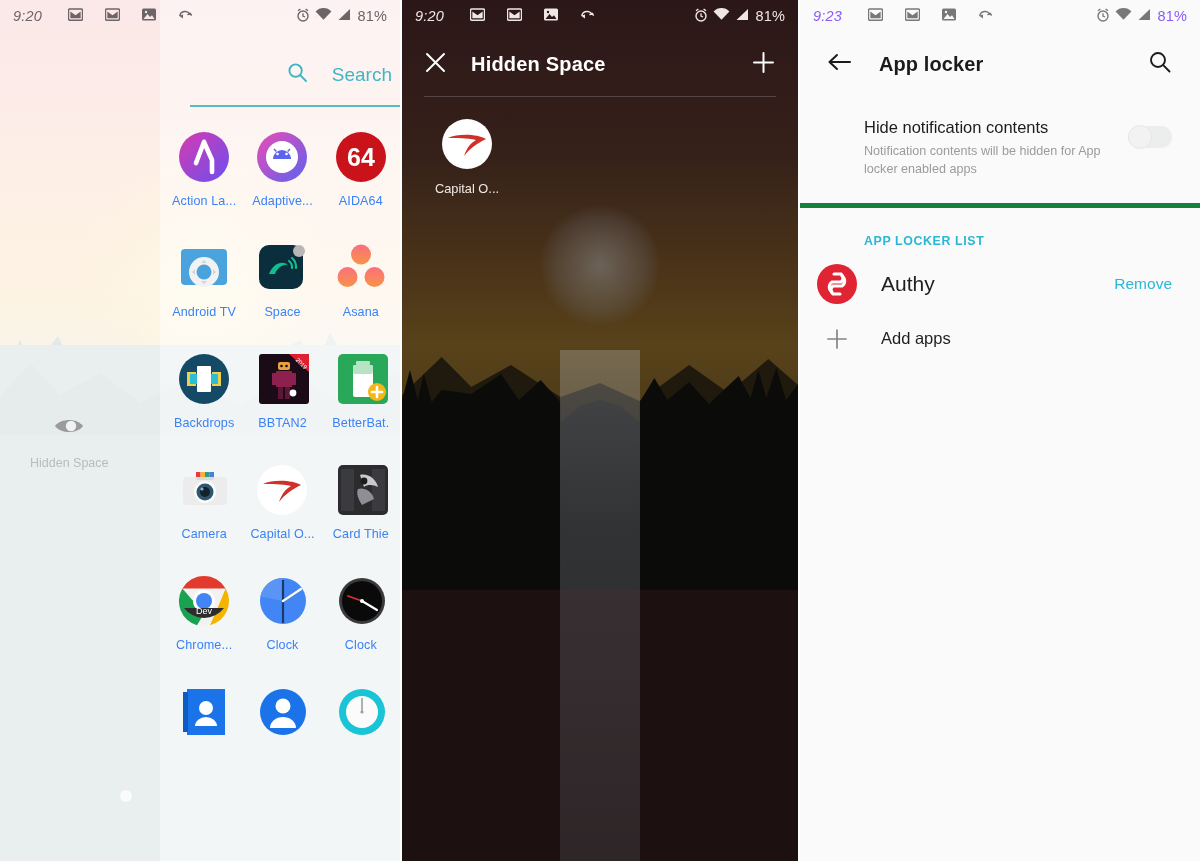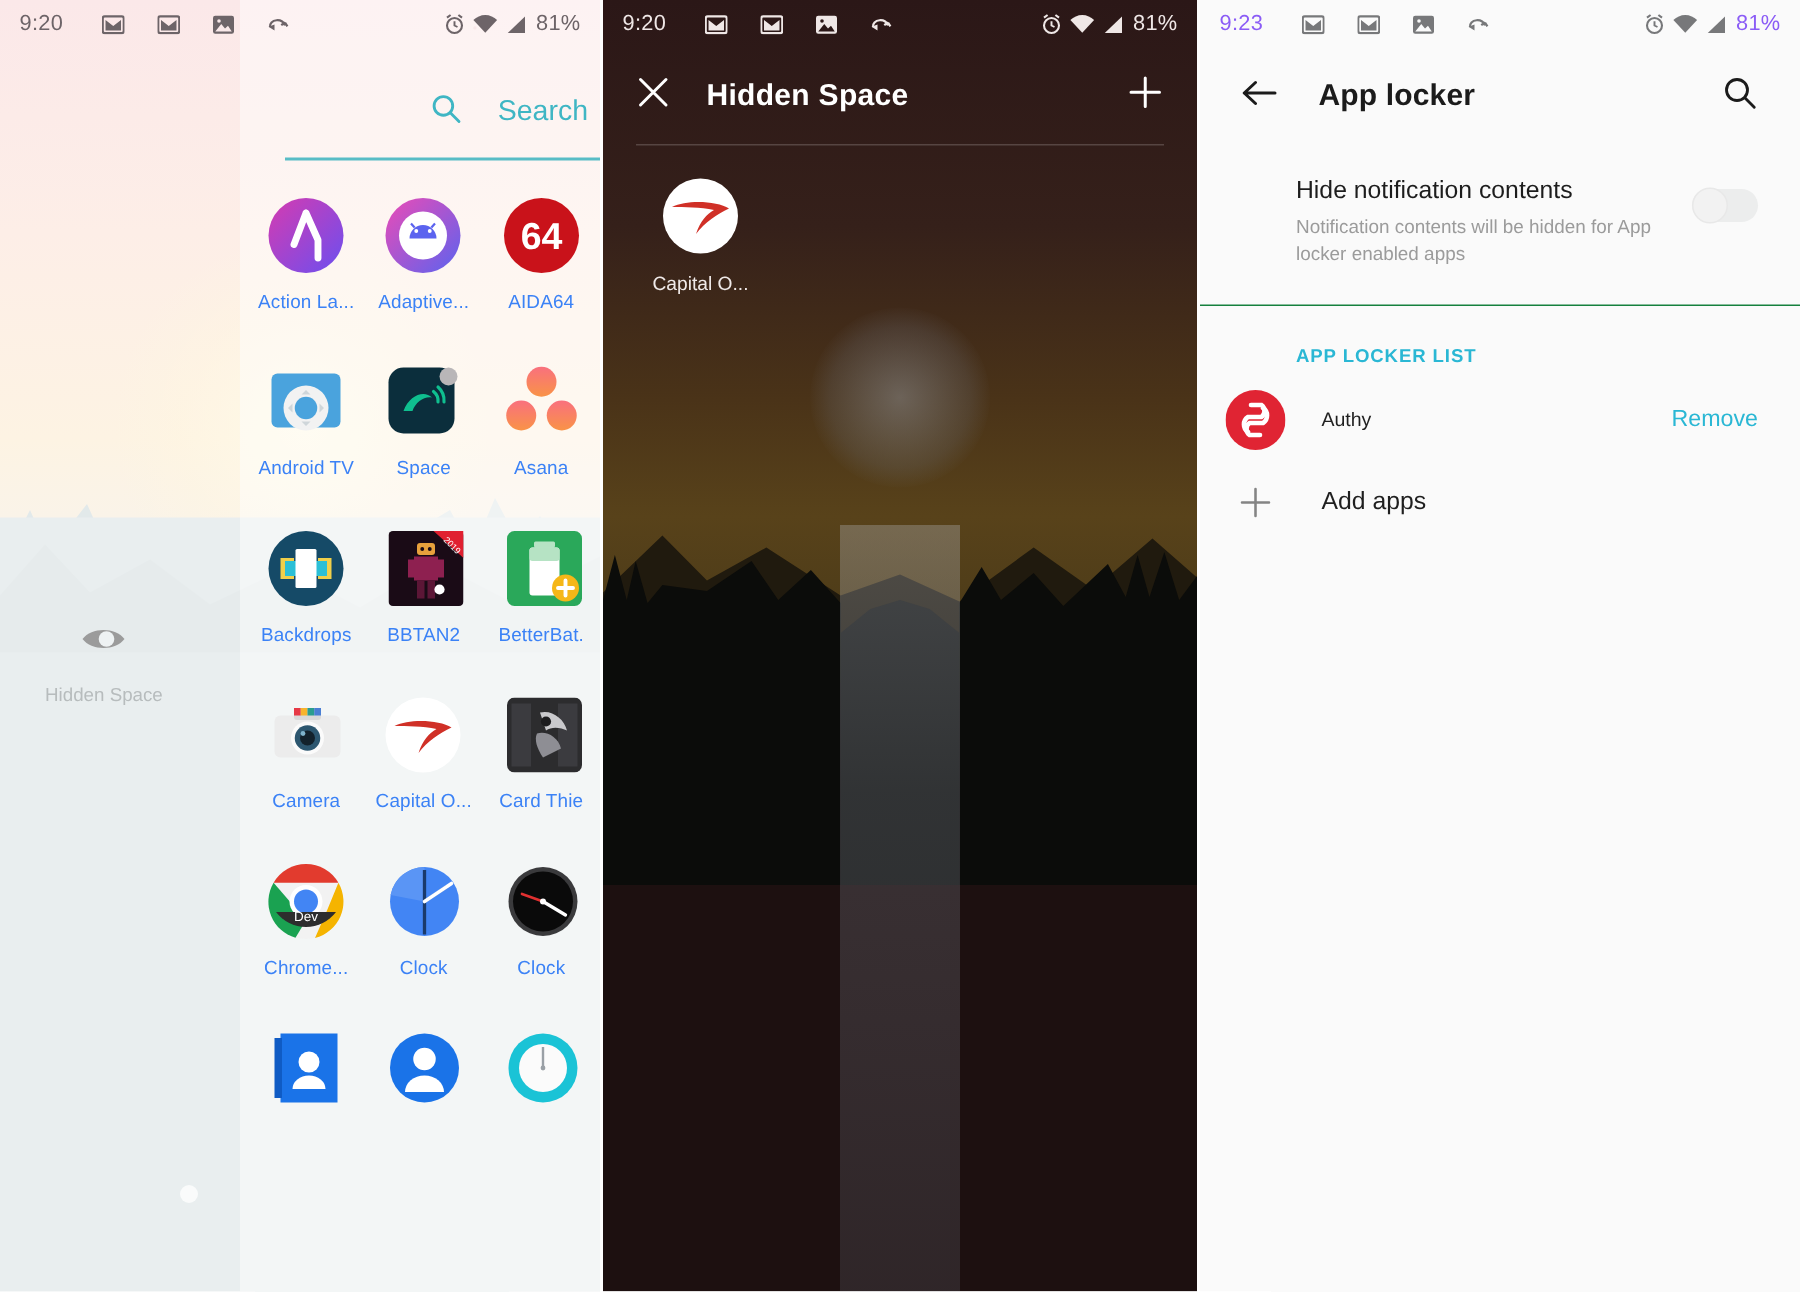"9:20" .sb-left { align-items: center -> none; font-style: none -> italic }
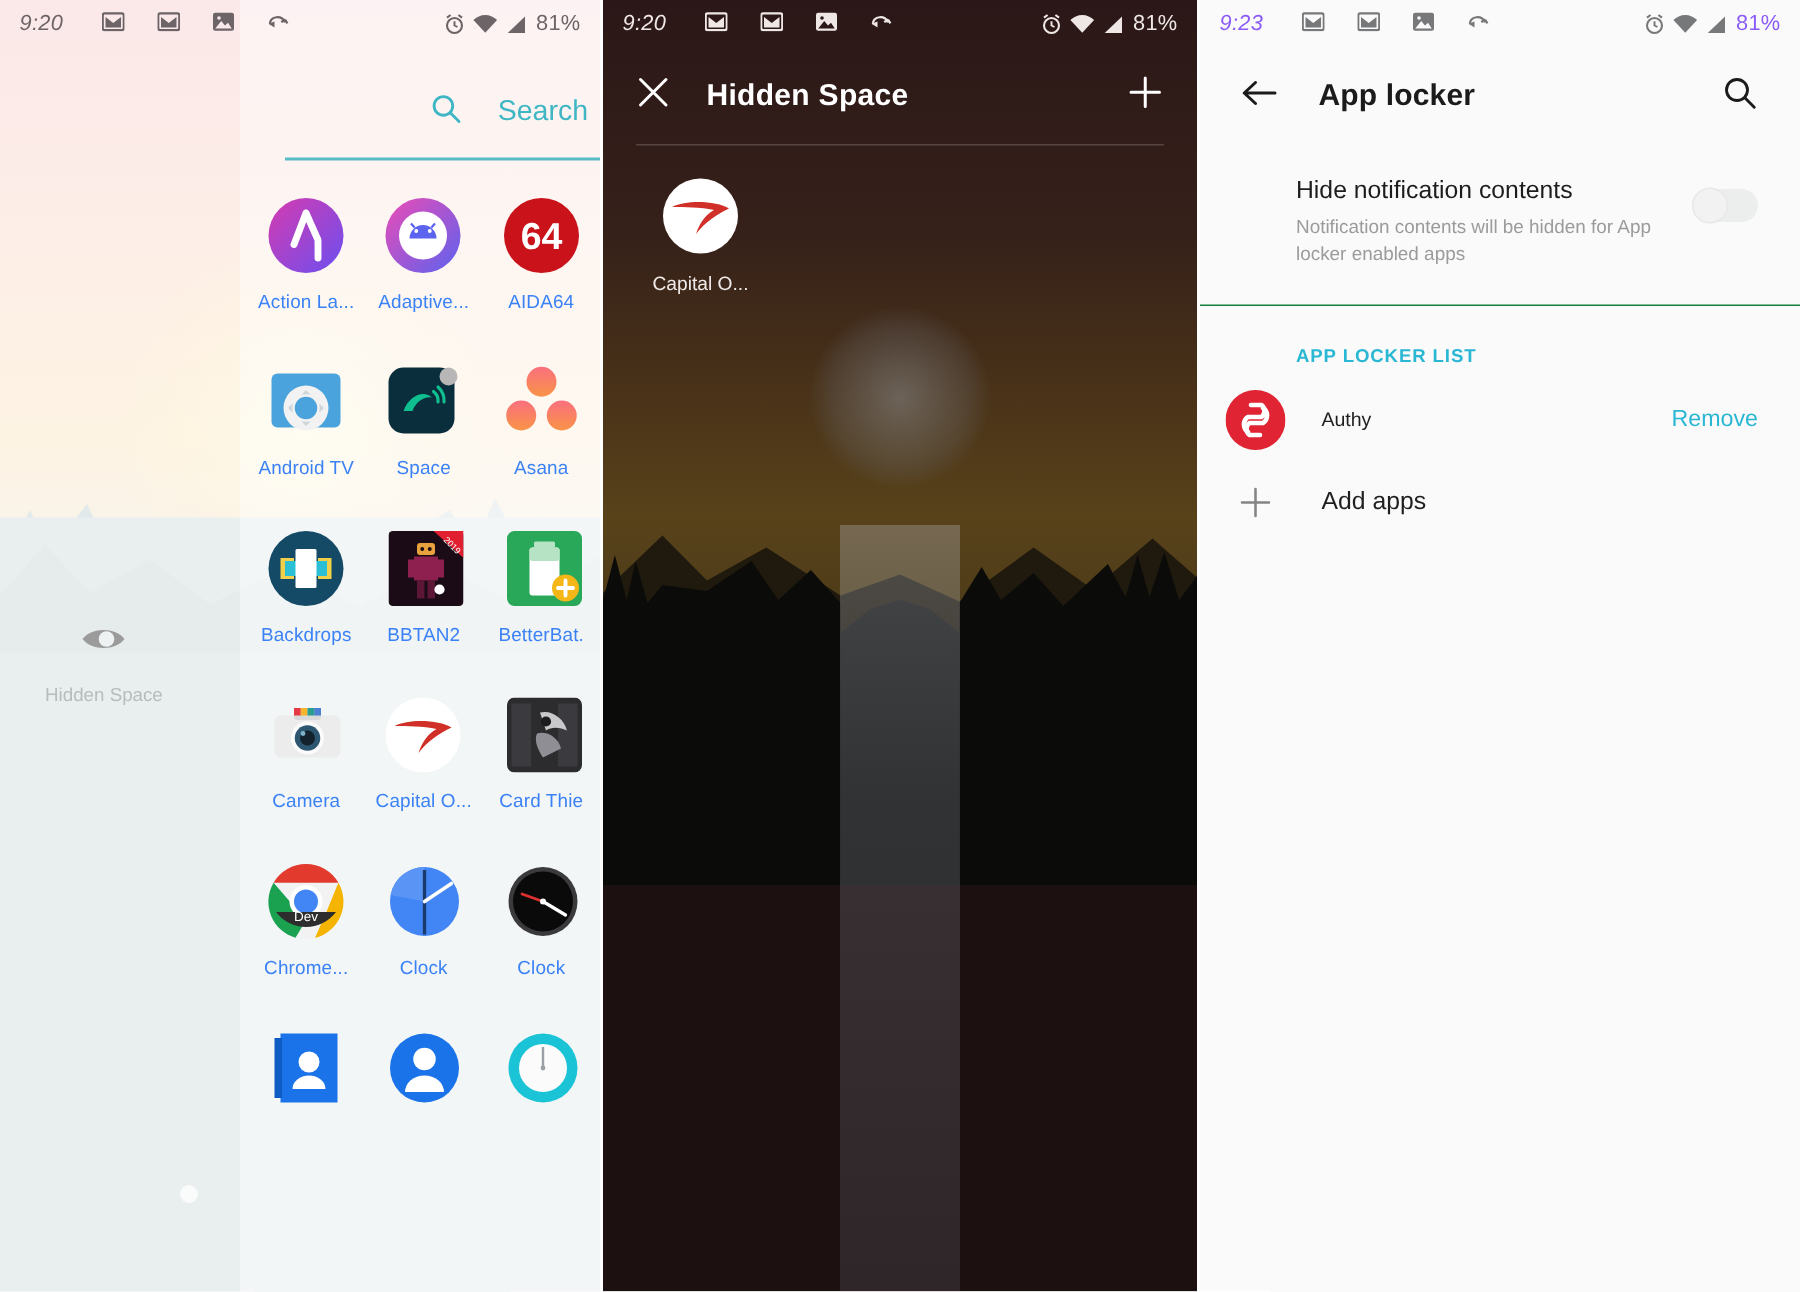"81%" .sb-right { align-items: center -> none }
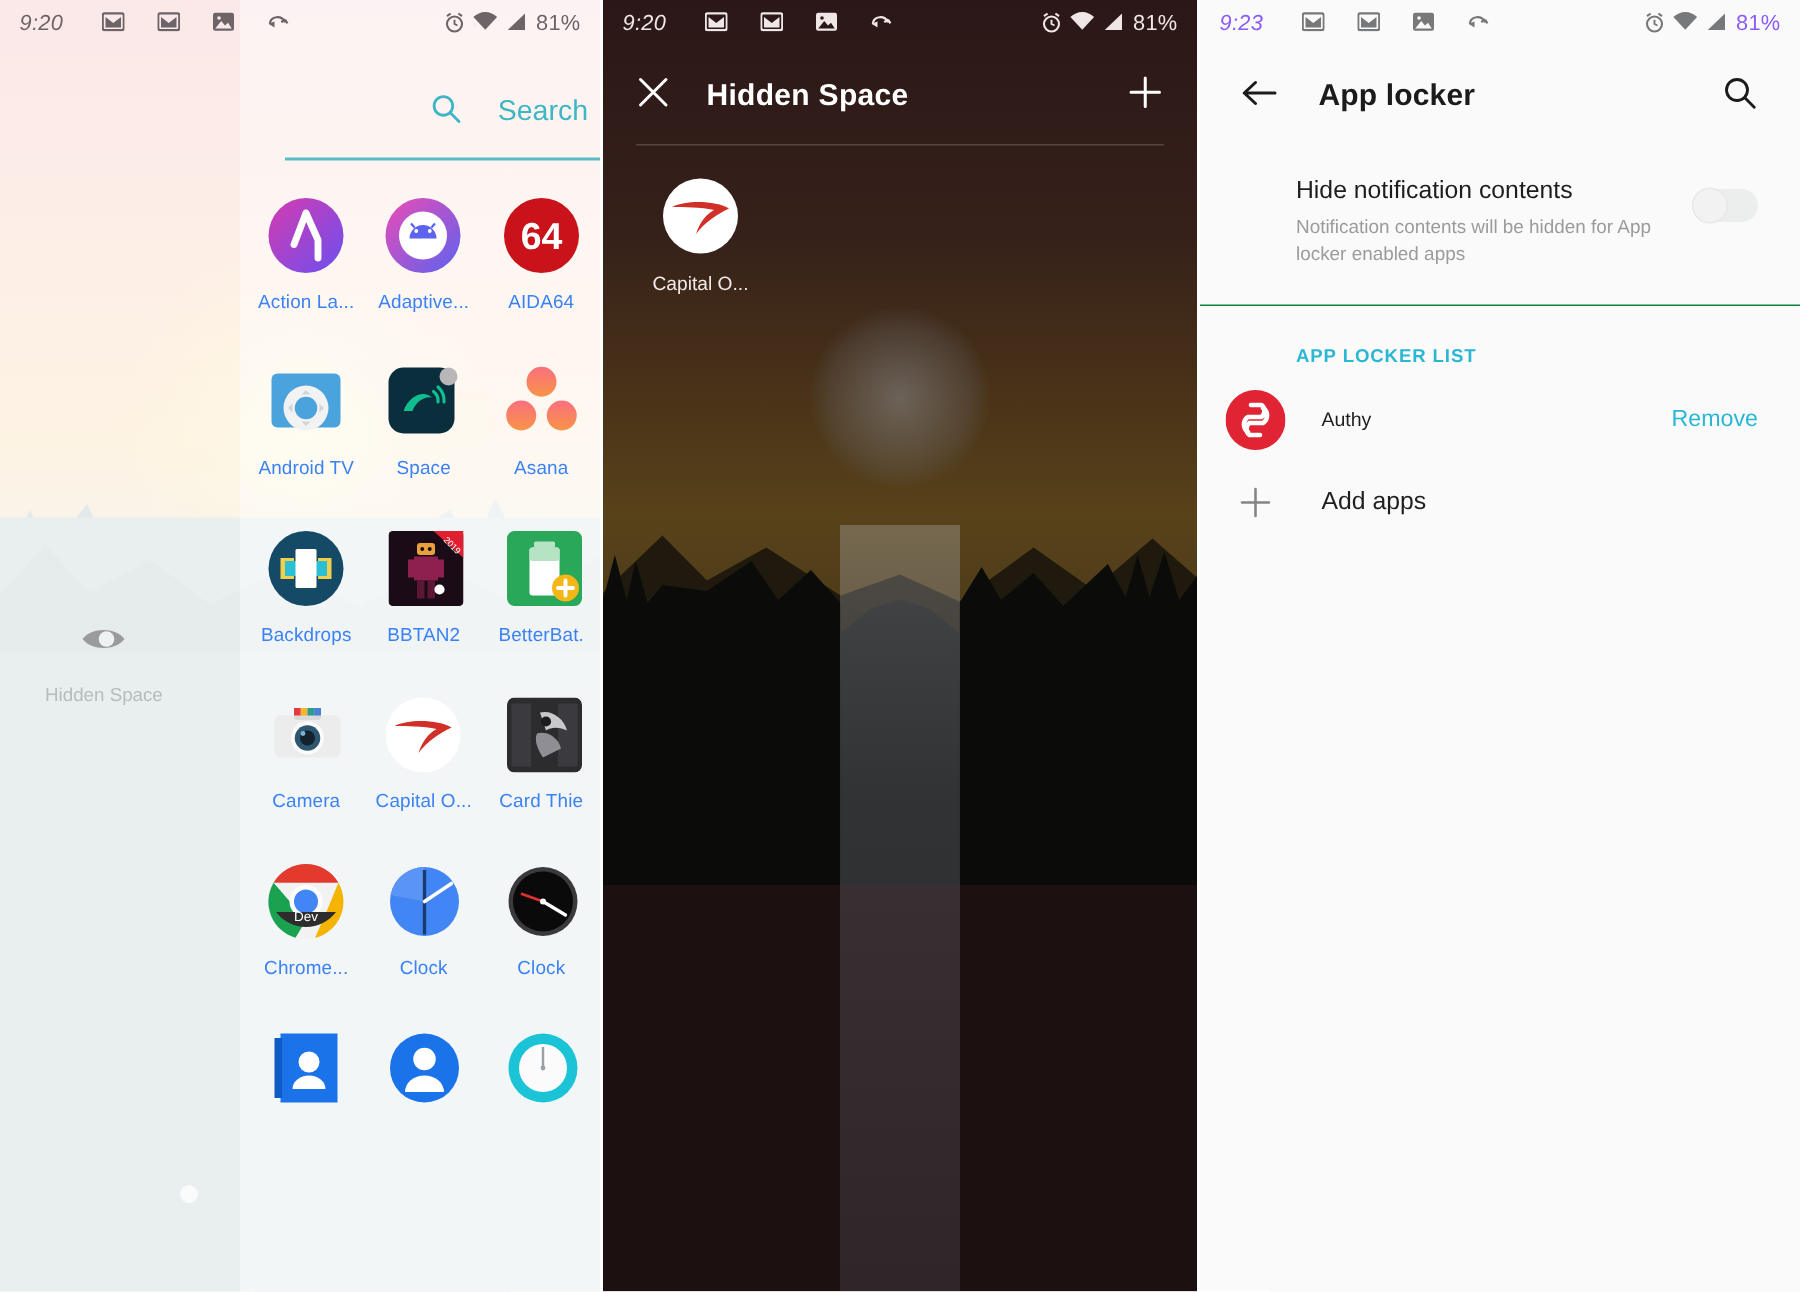"Hide notification contents" .pref-row { border-bottom: 1px solid #15803d -> 5px solid #15803d }
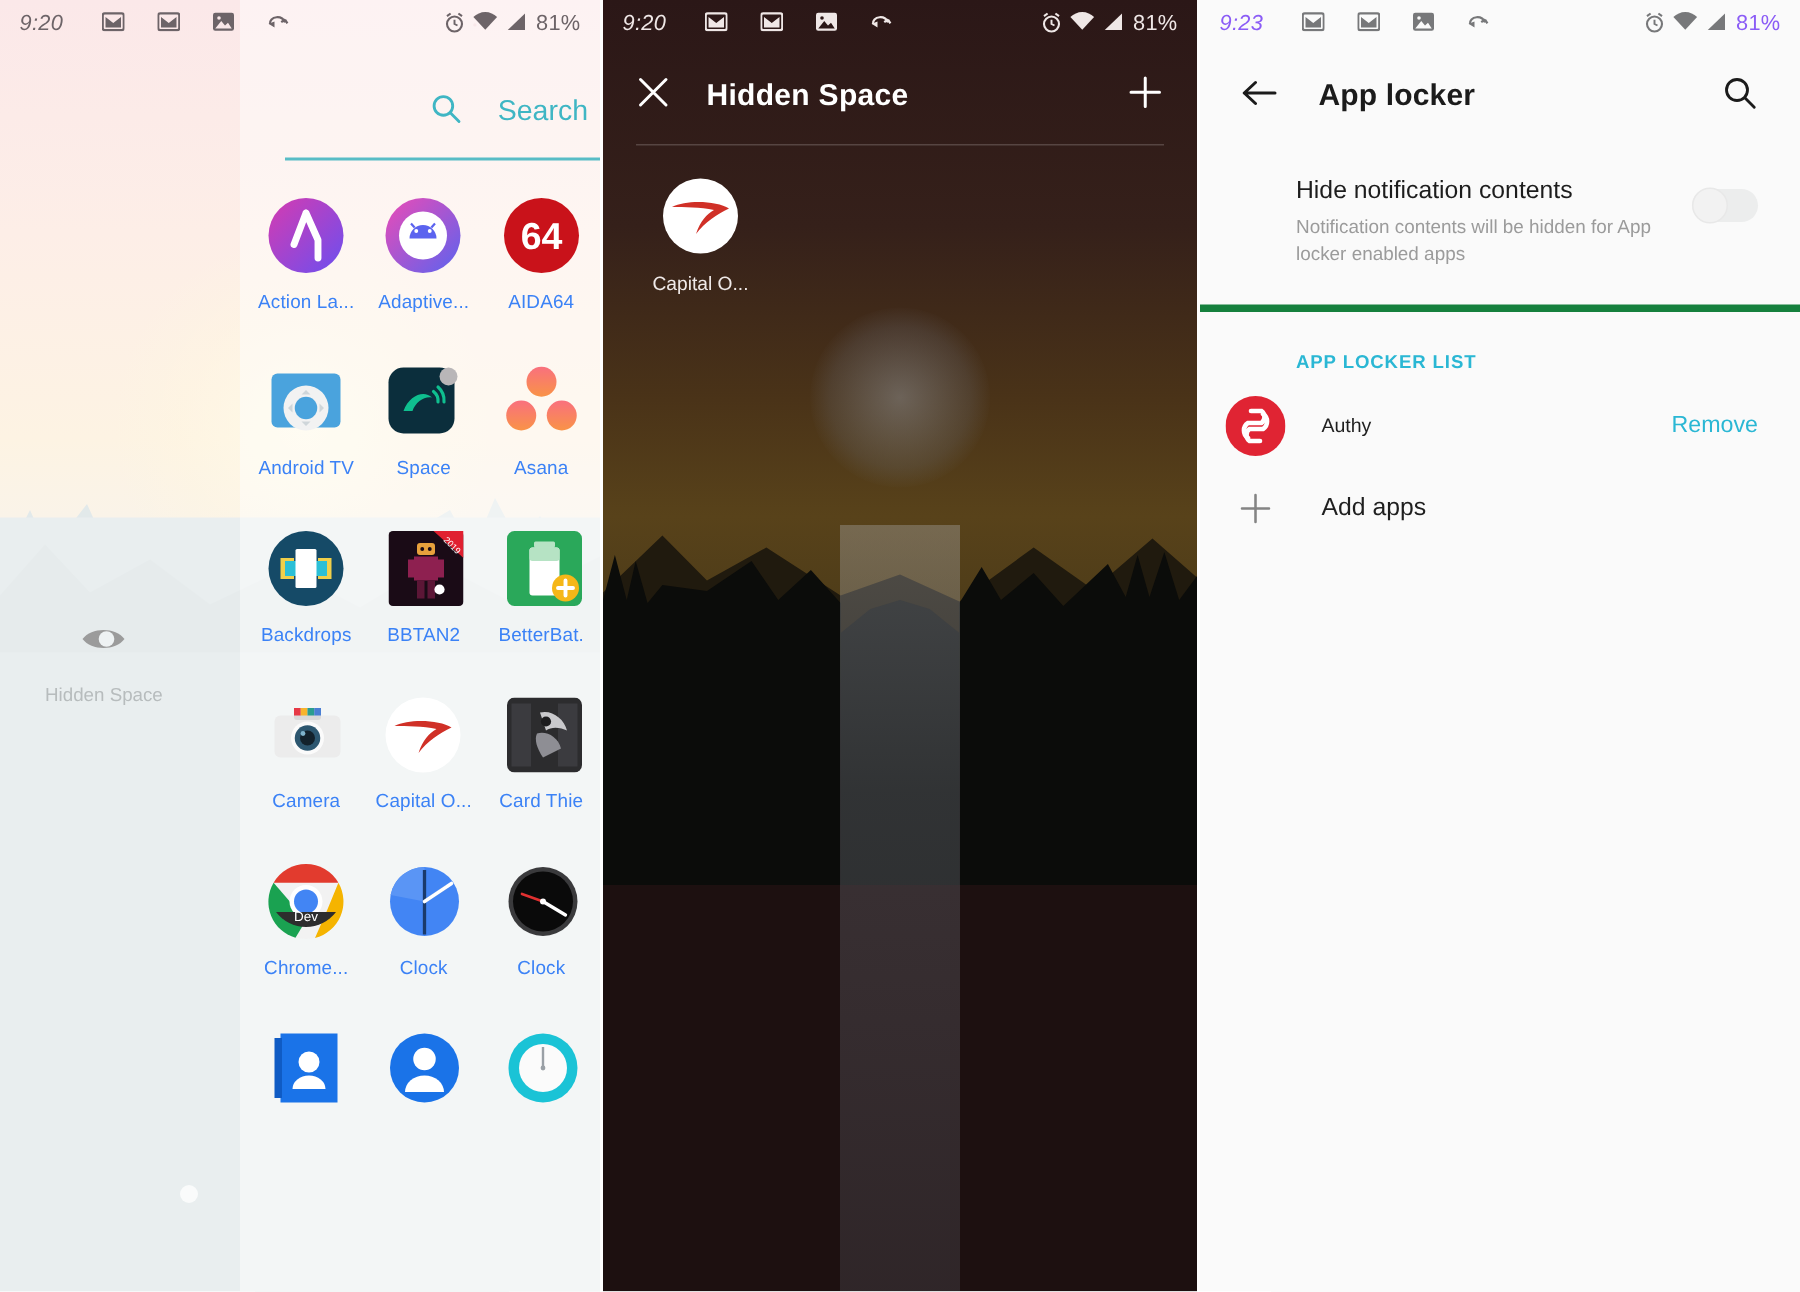"Authy" .locker-name { font-size: 13px -> 21px }
